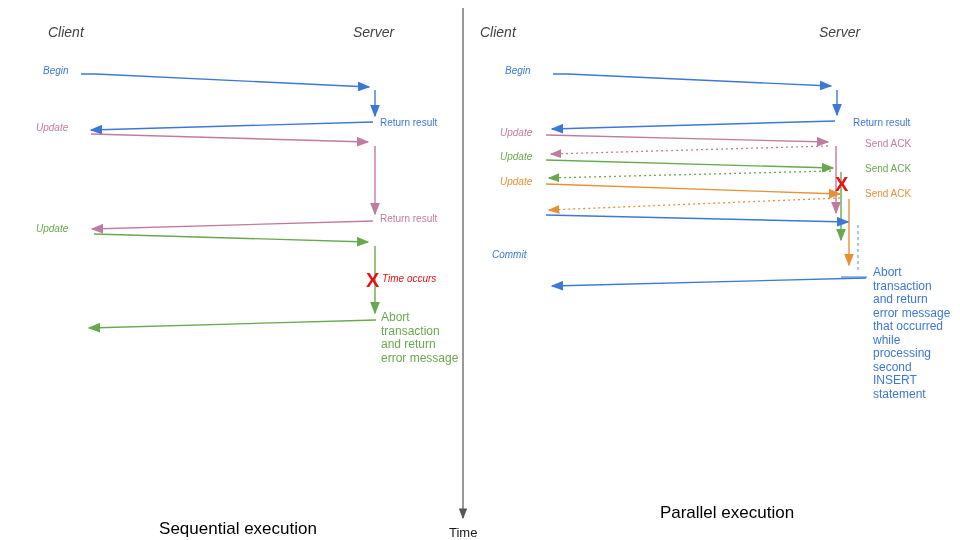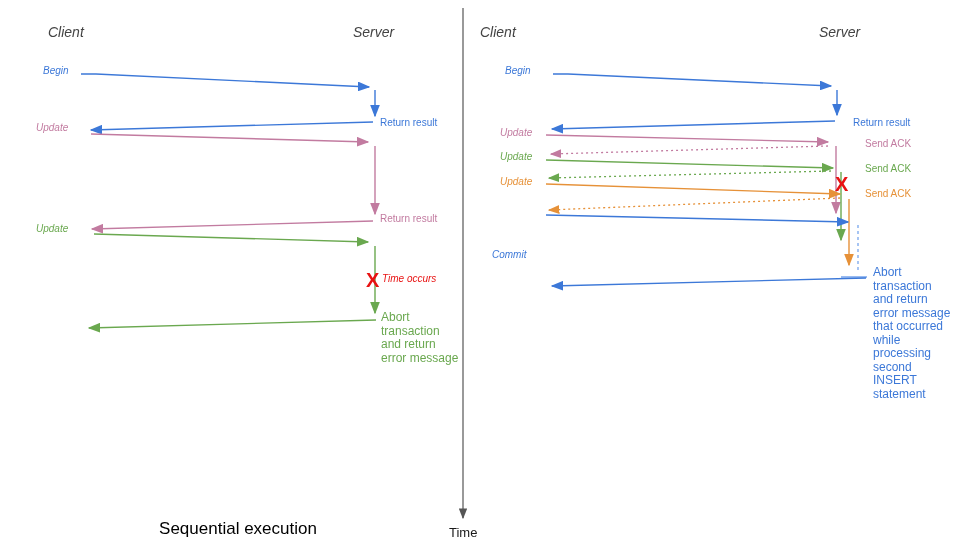"Parallel execution" div.lbl { html: none -> <div>Parallel execution</div> }
